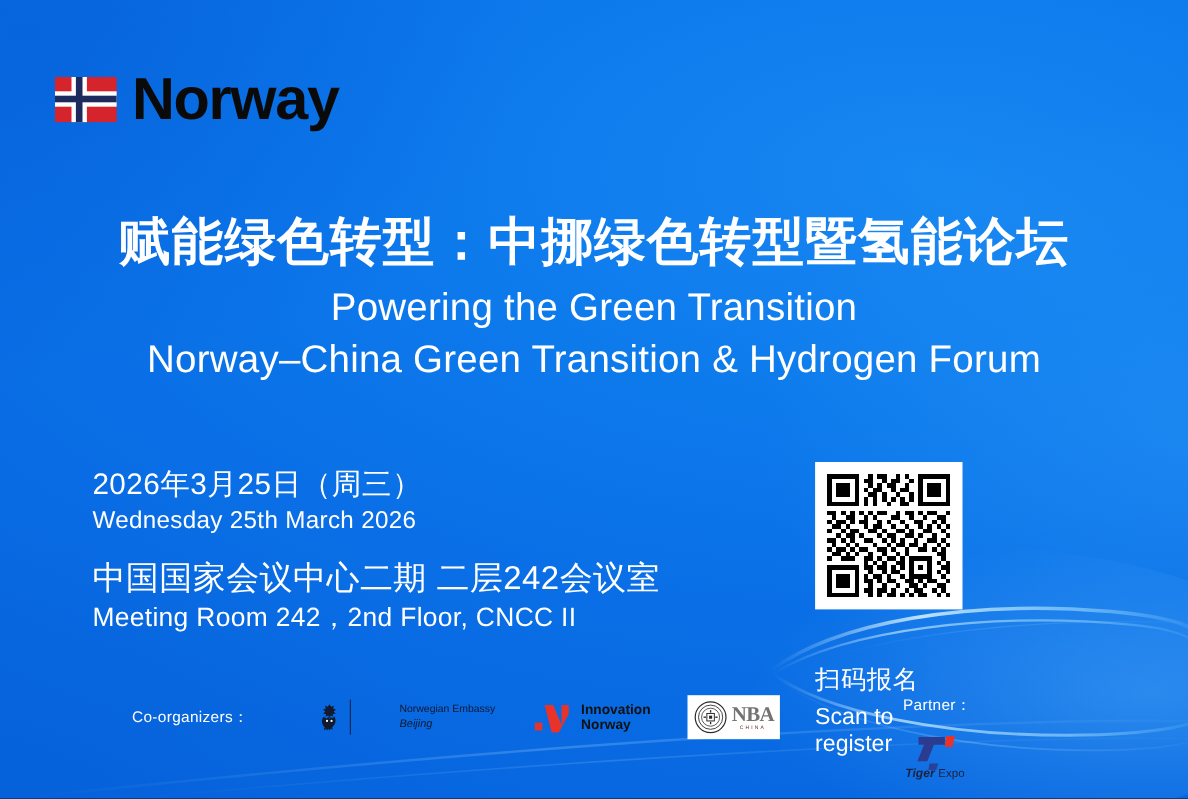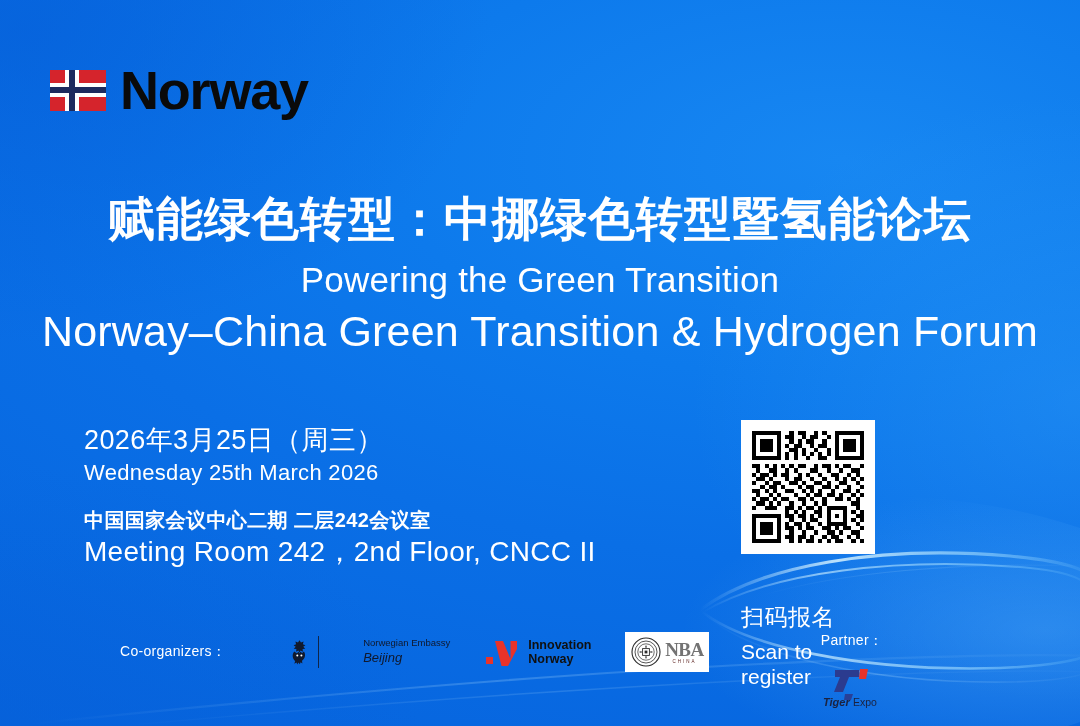"Norway–China Green Transition & Hydrogen" .title-en2 { font-size: 43px -> 35px }
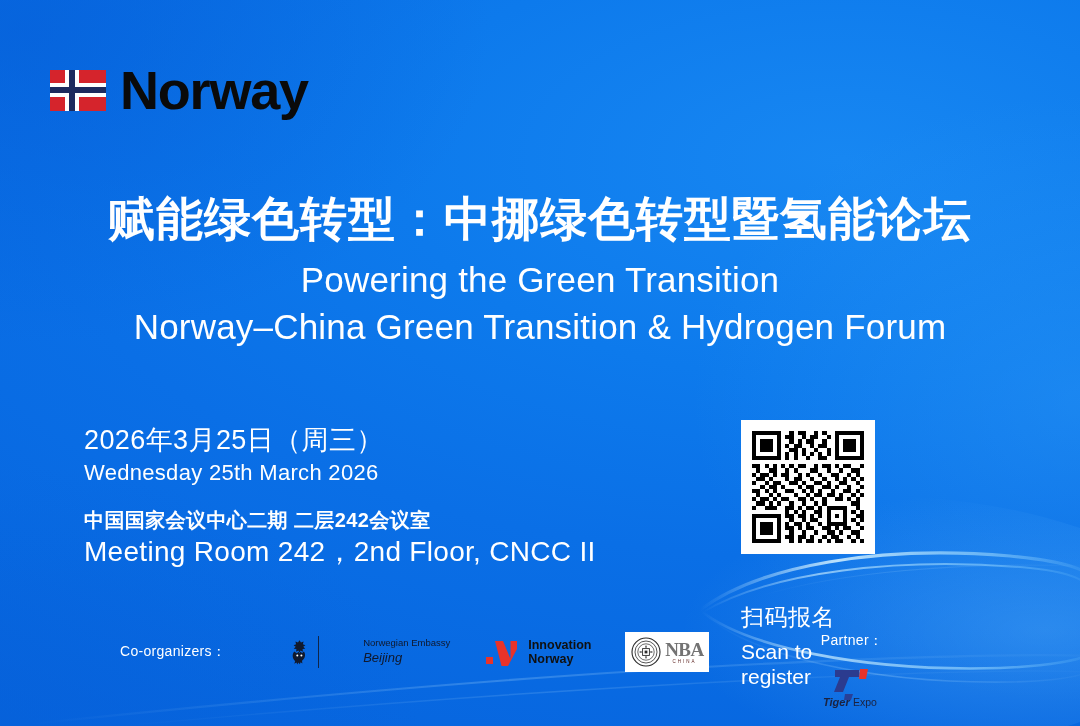"中国国家会议中心二期 二层242会议室" .info-venue-cn { font-size: 20px -> 30px; font-weight: 700 -> 400; text-align: none -> center }
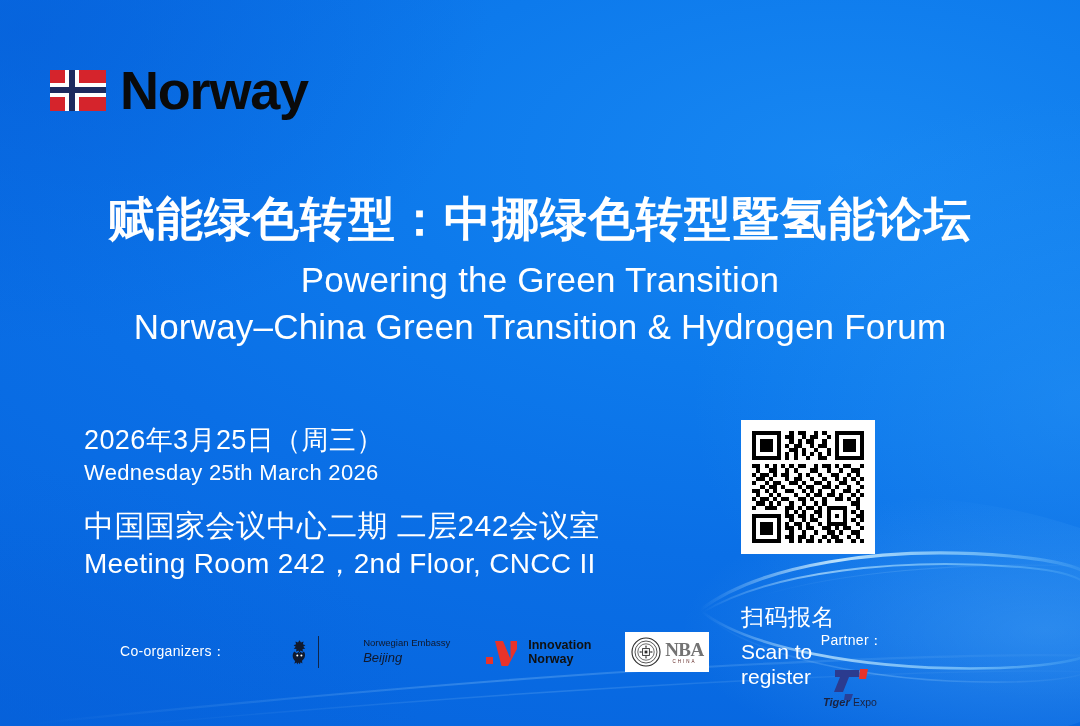"Meeting Room 242，2nd Floor, CNCC" .info-venue-en { font-size: 28px -> 24px }
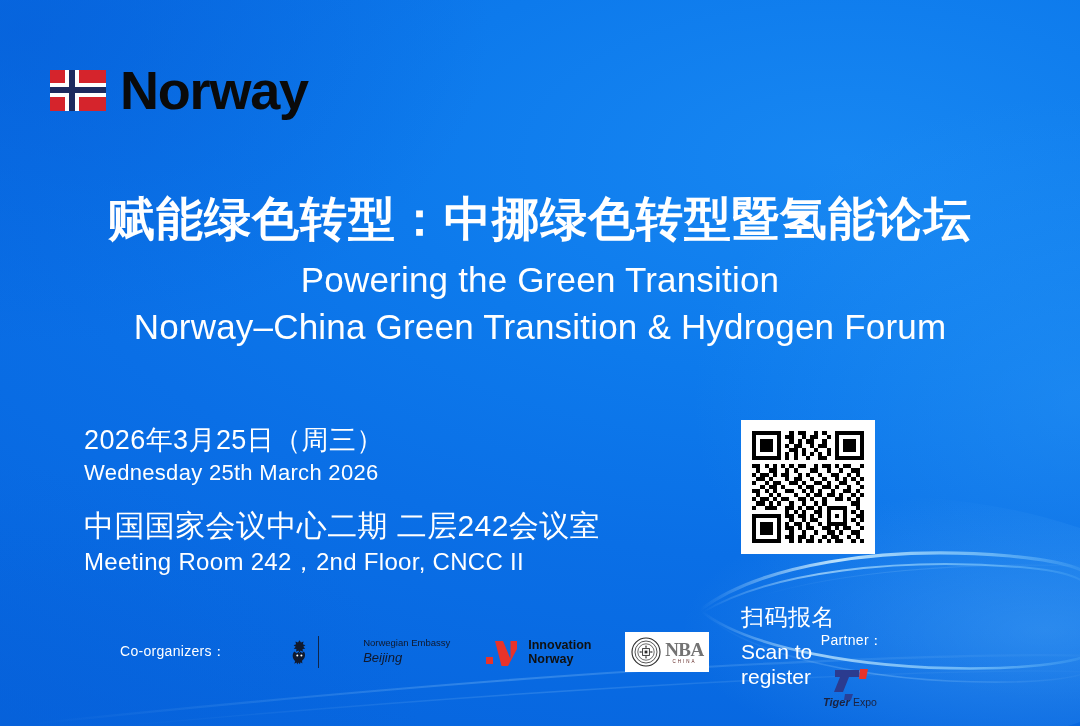"Beijing" .embassy-city { font-size: 13px -> 10px }
